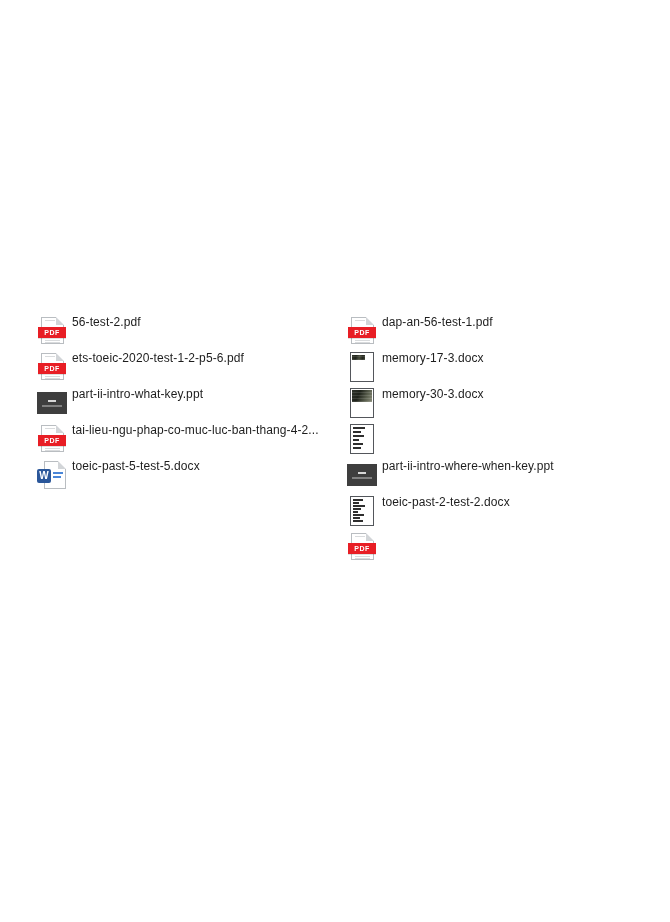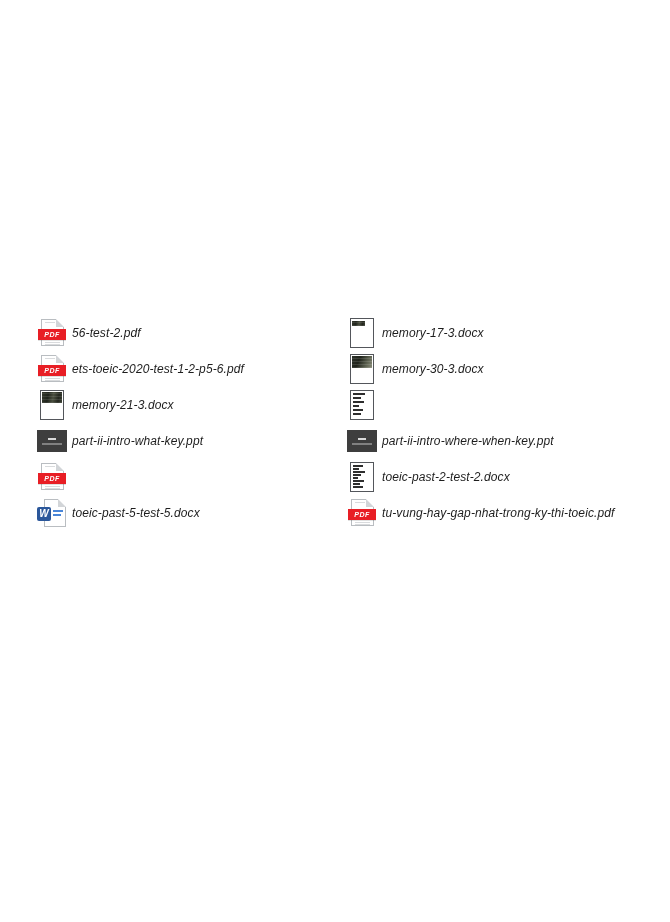"56-test-2.pdf" .file-row { align-items: center -> none; font-style: italic -> none }
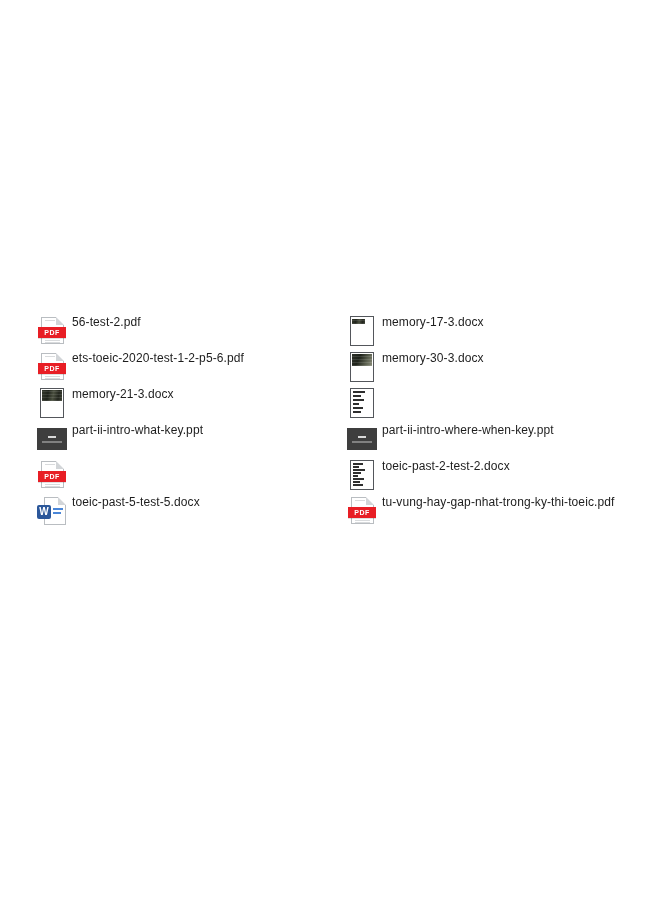"dap-an-56-test-1.pdf" div.file-row { html: none -> <div> <span> <span> <span> <span></span> </span> <span></span> <span>PDF</span> <span></span> <span></span> </span> </span> <span>dap-an-56-test-1.pdf</span> </div> }
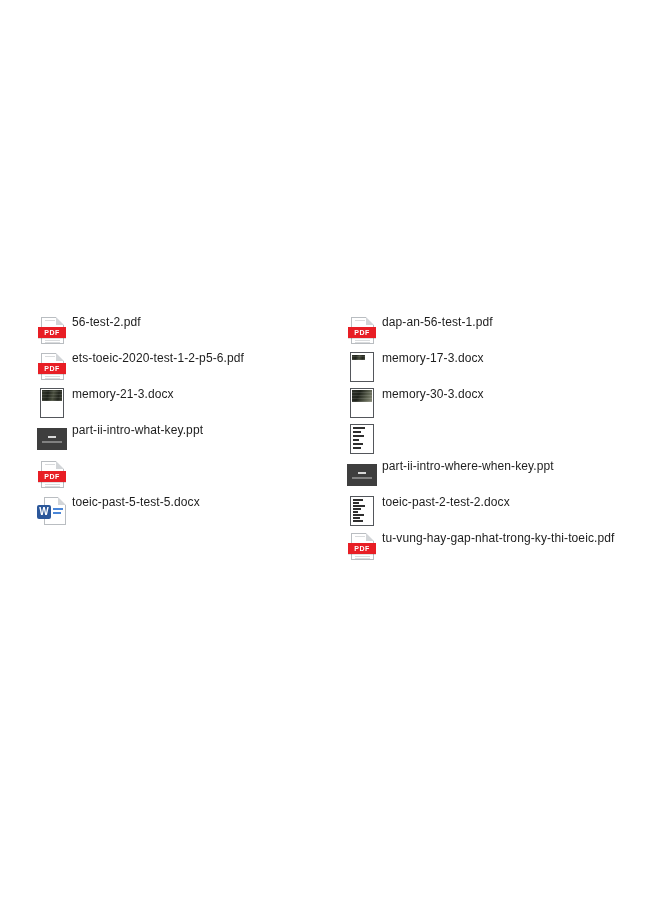"memory-21-3.docx" div.file-row { html: <div> <span> <span> <span></span> </span> </span> <span>memory-21-3.docx</span> </div> -> none }
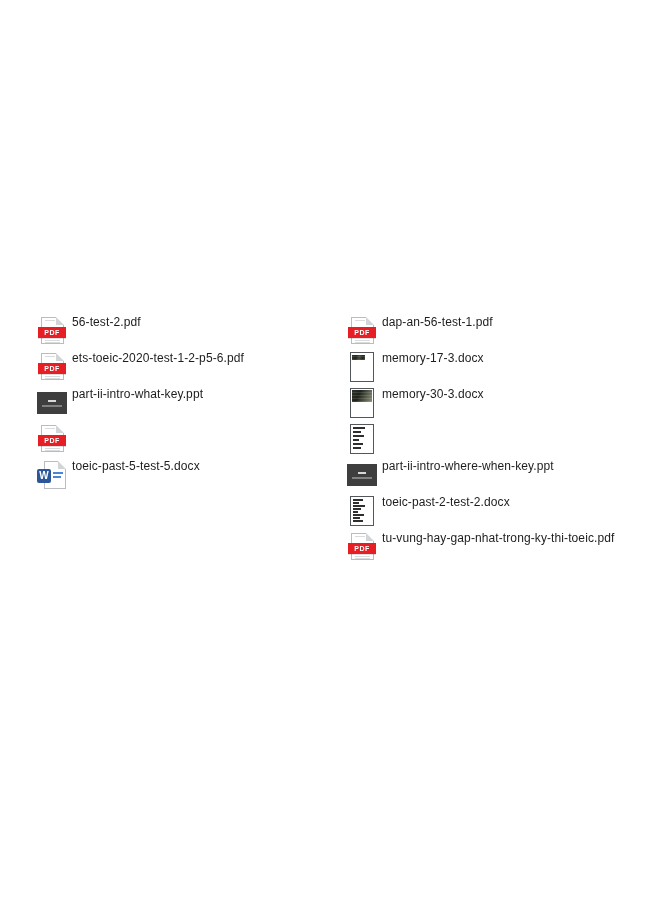"tai-lieu-ngu-phap-co-muc-luc-ban-thang-4" span.file-label { html: none -> <span>tai-lieu-ngu-phap-co-muc-luc-ban-thang-4-2...</span> }
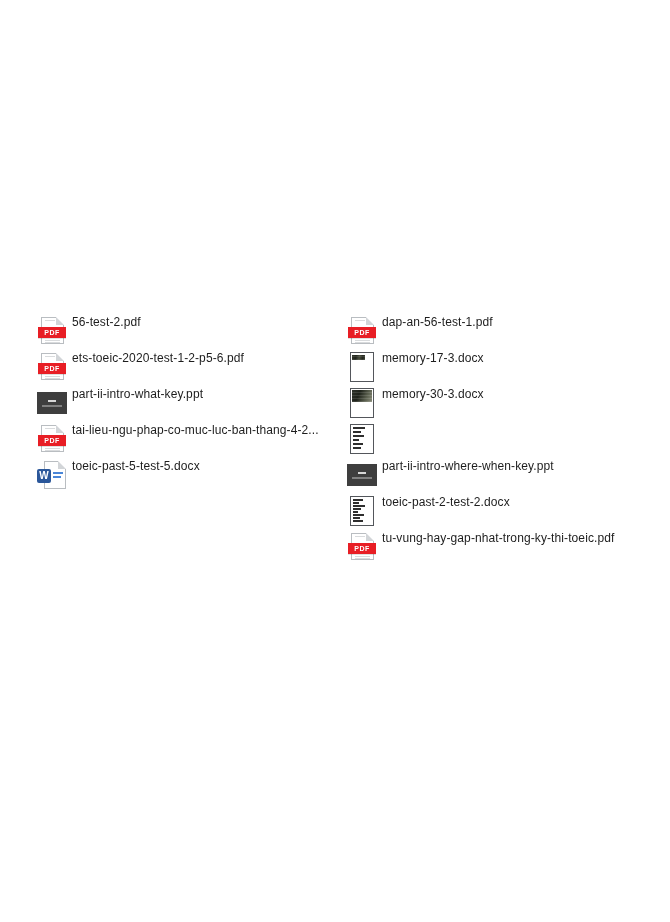"tu-vung-hay-gap-nhat-trong-ky-thi-toeic." span.file-label { html: <span>tu-vung-hay-gap-nhat-trong-ky-thi-toeic.pdf</span> -> none }
